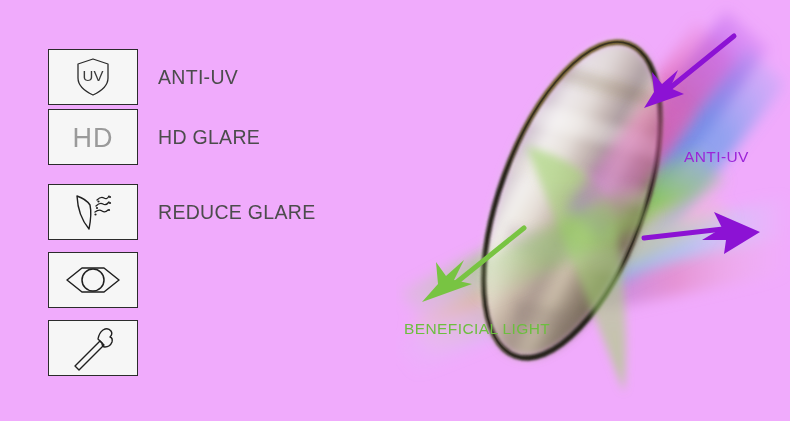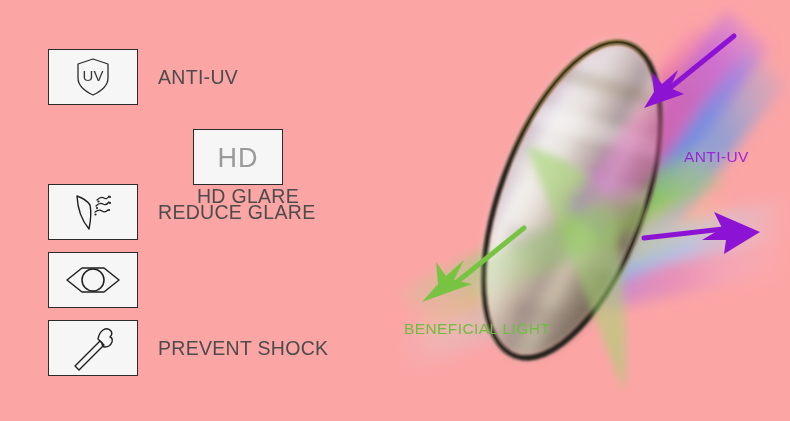"UV" #stage { background: #fca5a5 -> #f0abfc }
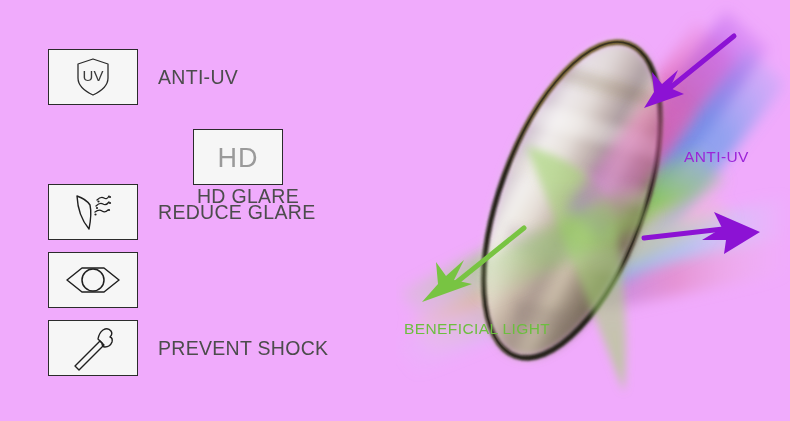"HD" div.feature-row { flex-direction: column -> none; top: 81px -> 60px }
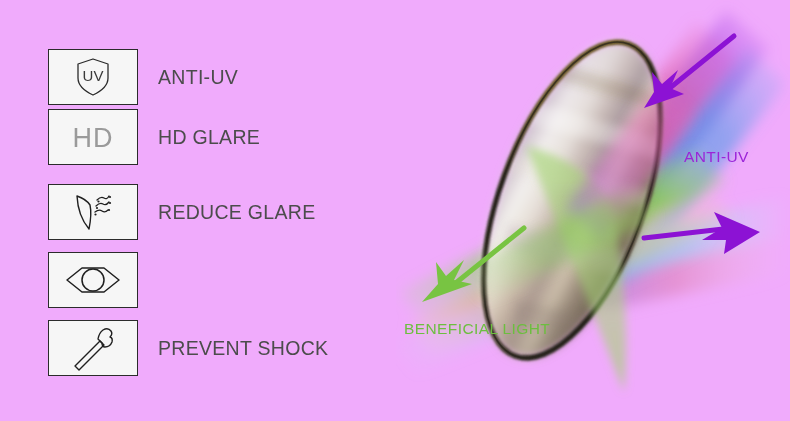"PREVENT SHOCK" div.feature-label { html: <div>PREVENT SHOCK</div> -> none }
